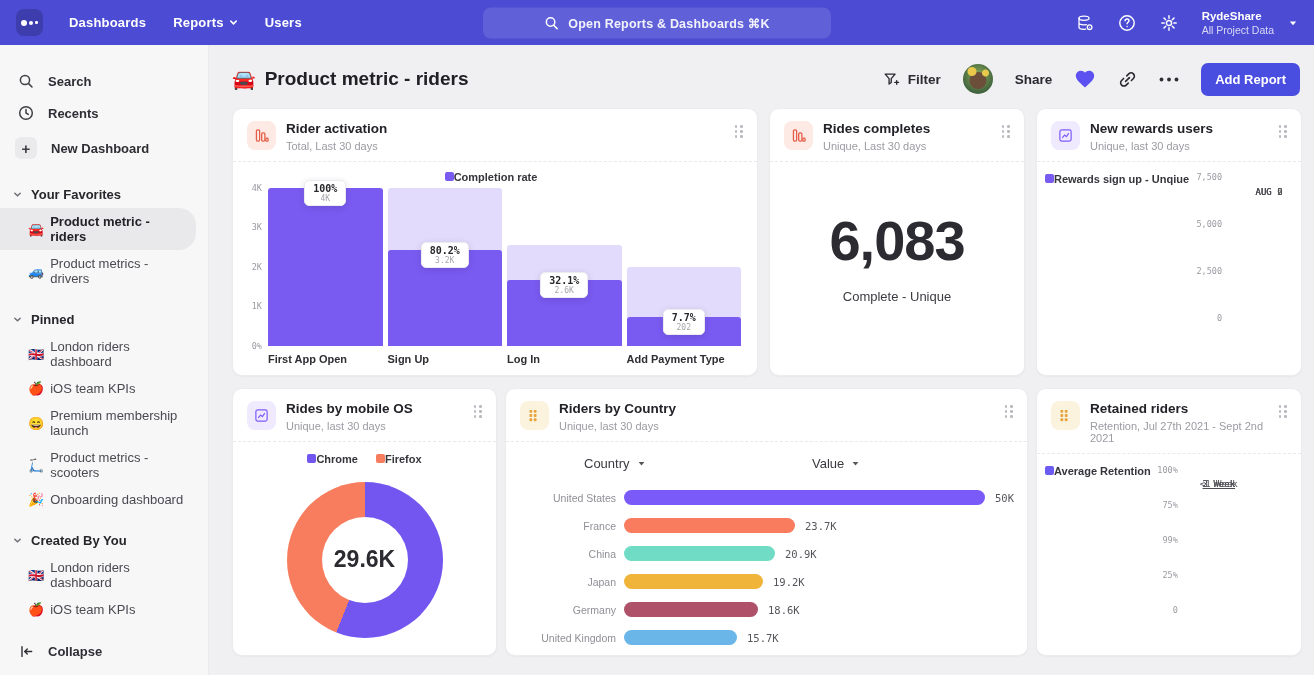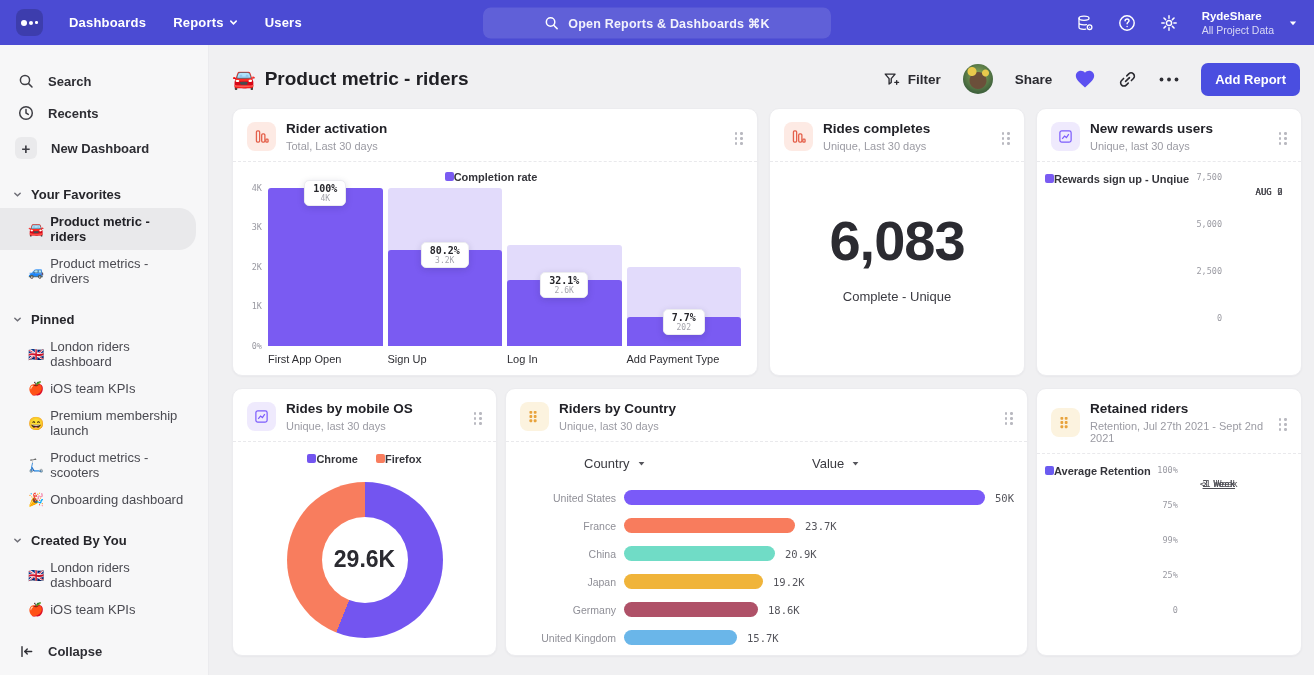"Rider activation" .card-head { align-items: center -> flex-start }
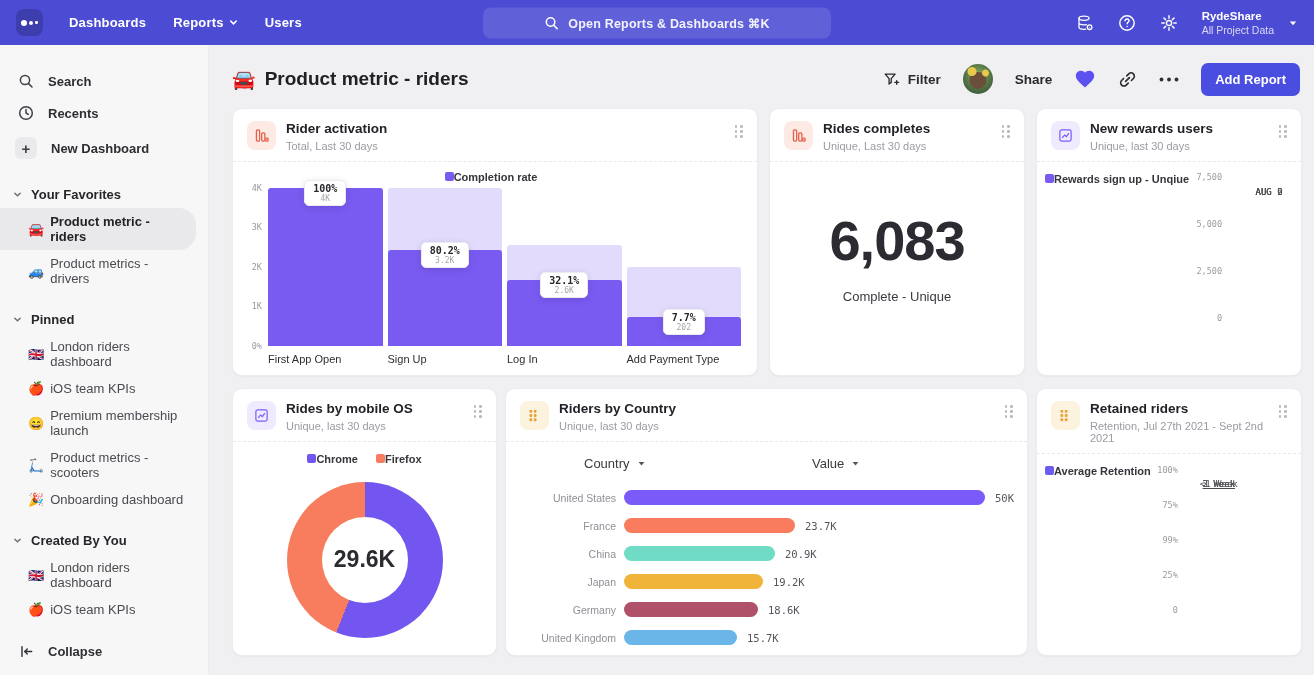"First App Open" .fxlab { font-weight: 400 -> 700 }
